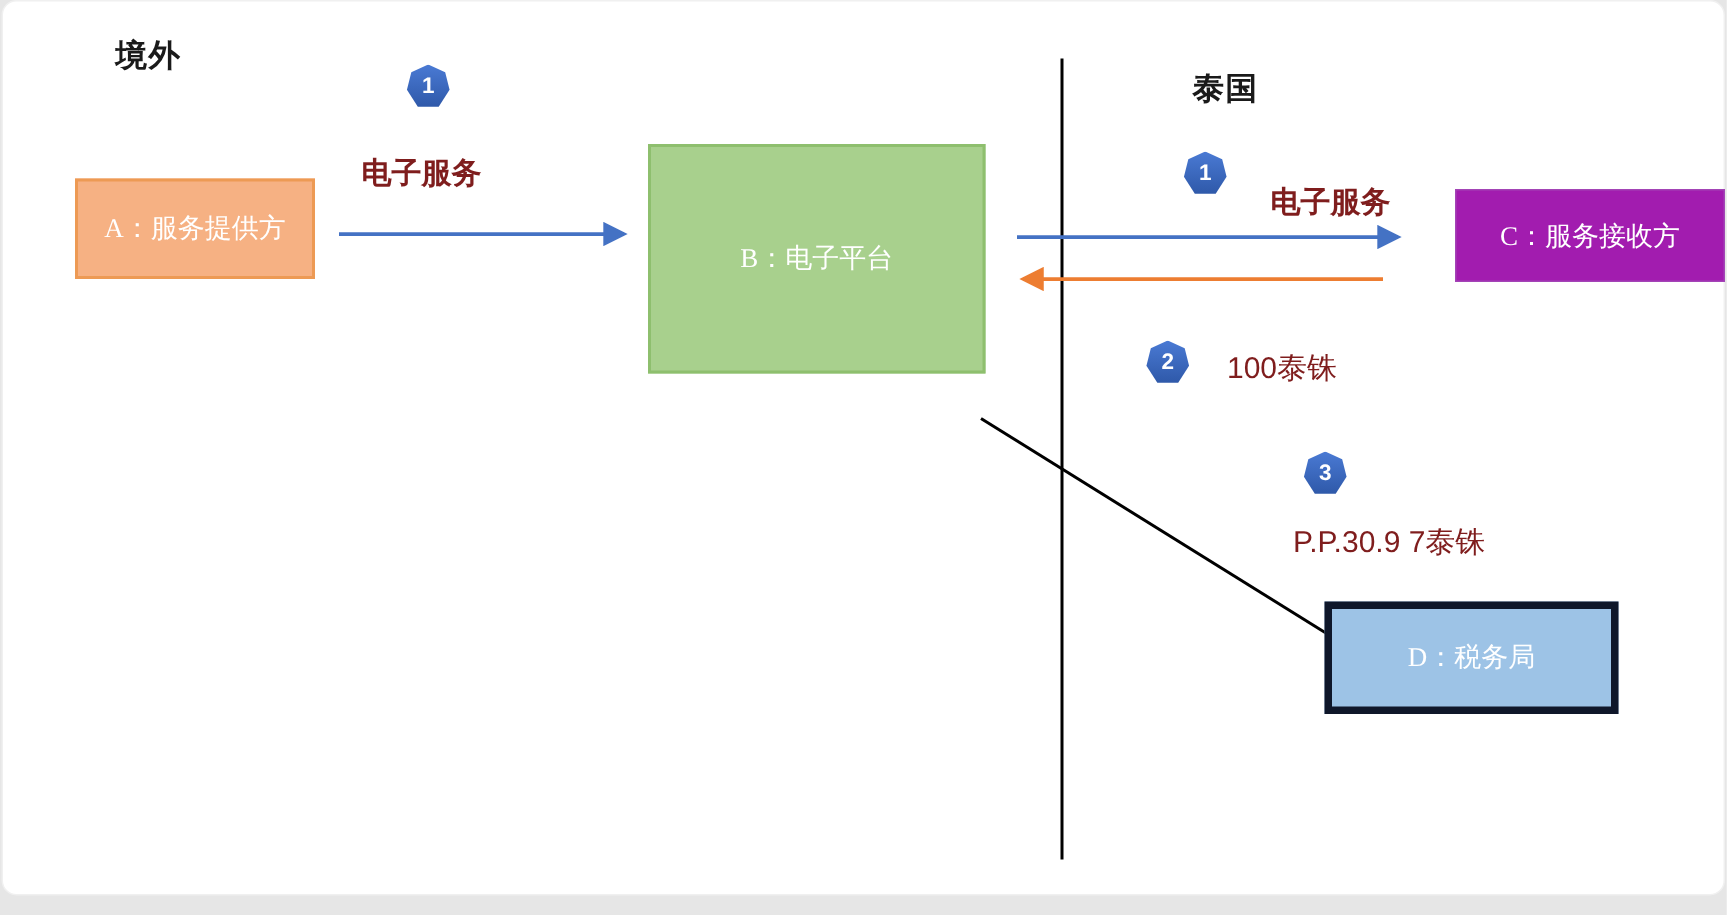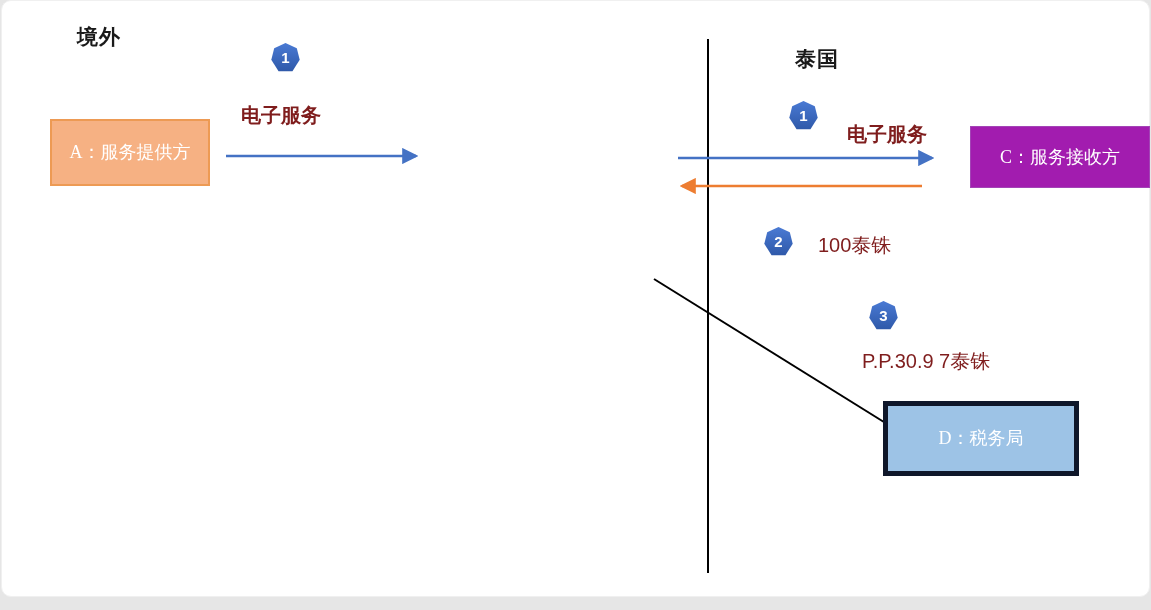"B：电子平台" div.node { html: none -> <div> <span>B：电子平台</span> </div> }
